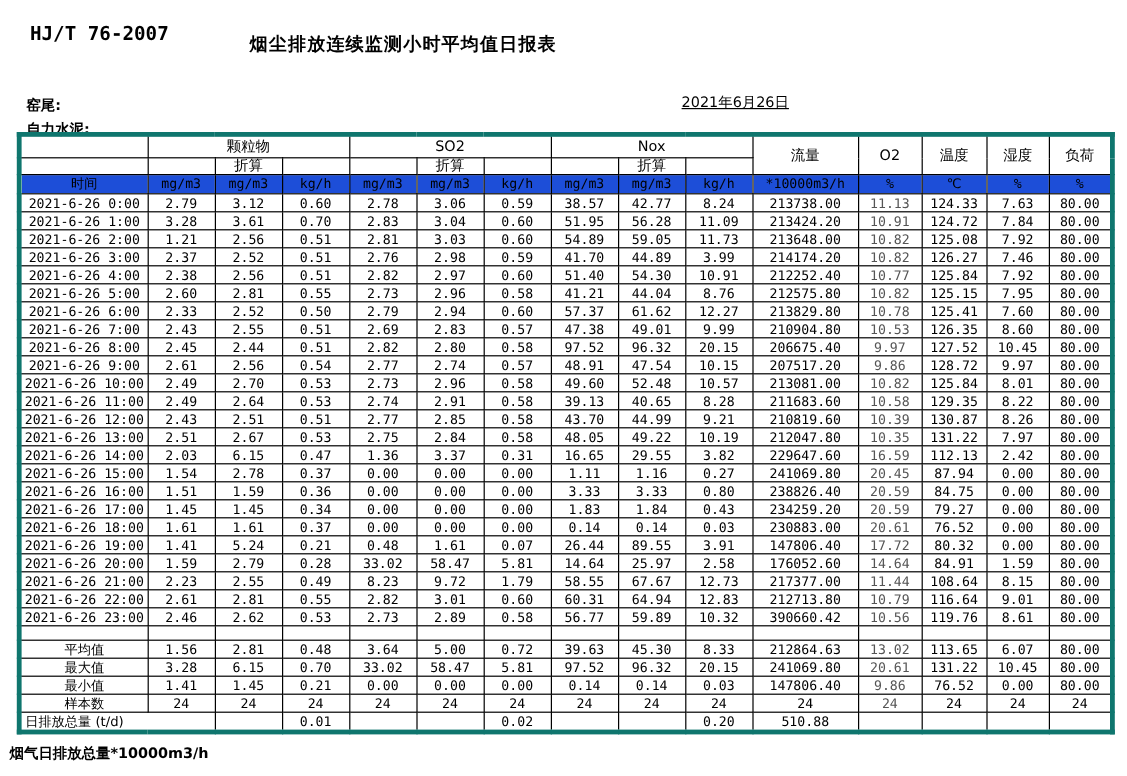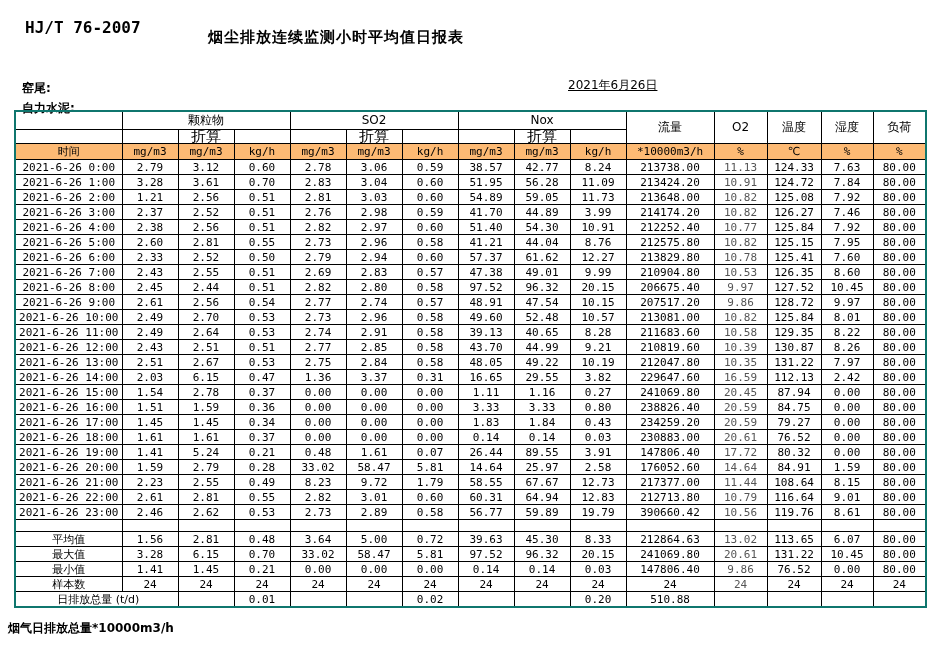"颗粒物" #report-table { border: 2px solid #0f766e -> 4px solid #0f766e }
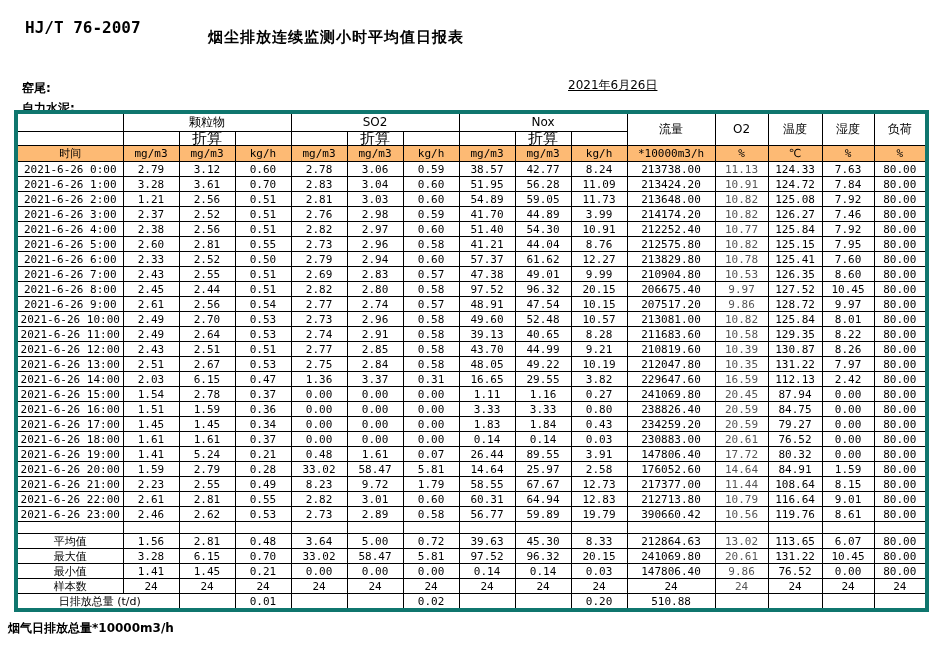"折算" #report-table tr.sub td { font-size: 15px -> 12px }
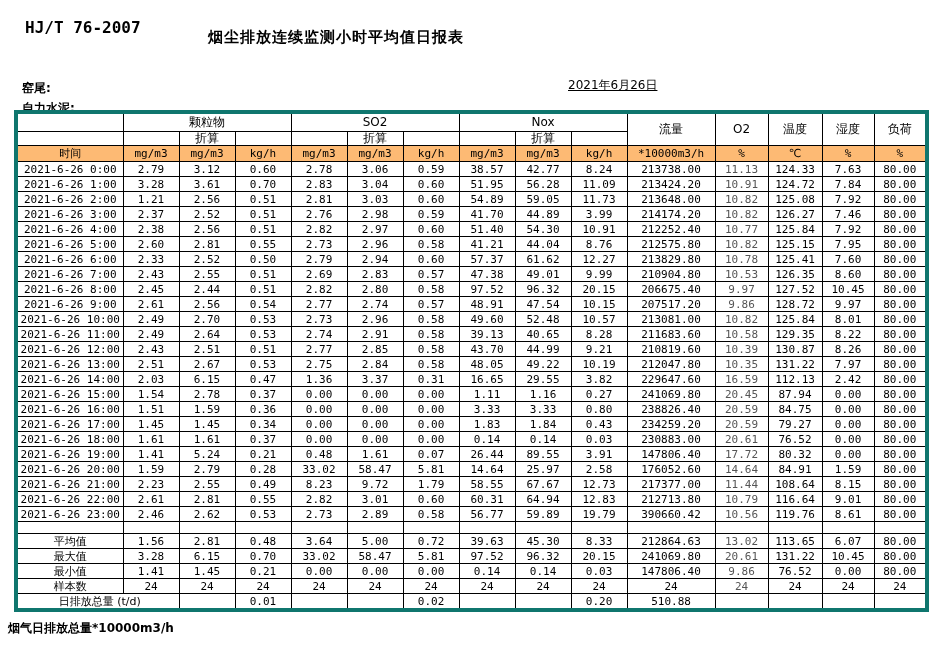"时间" #report-table tr.unit td { background: #fdba74 -> #1d4ed8 }
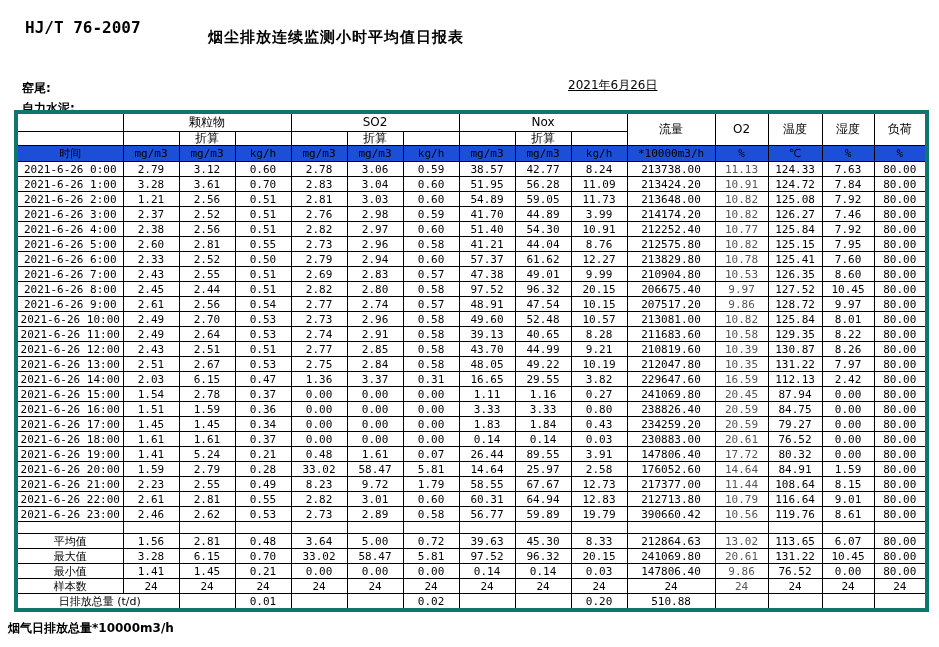"19.79" td { text: 19.79 -> 10.32 }
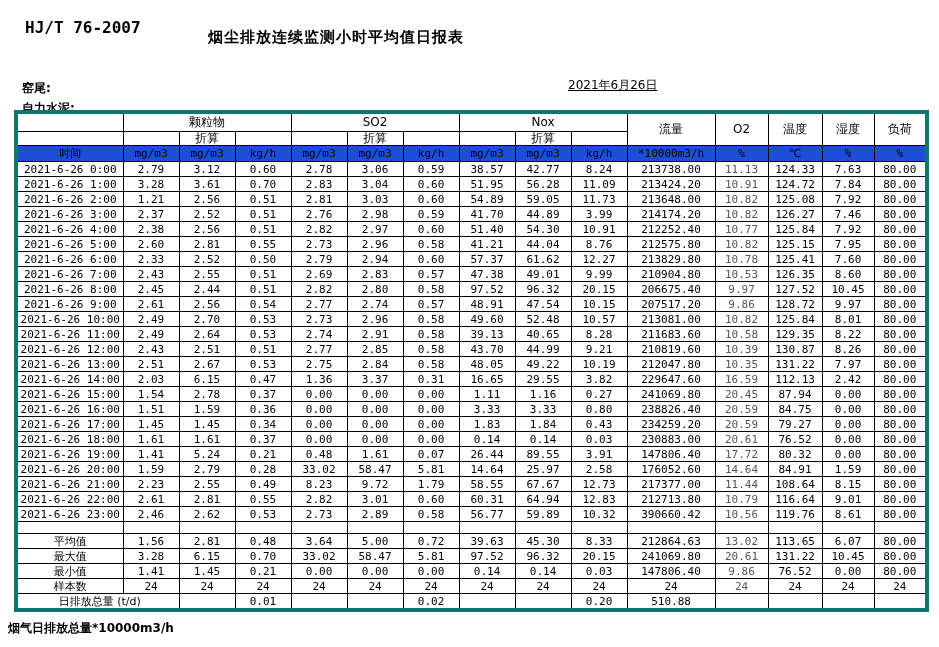"日排放总量 (t/d)" #report-table td.lbl { text-align: center -> left }
